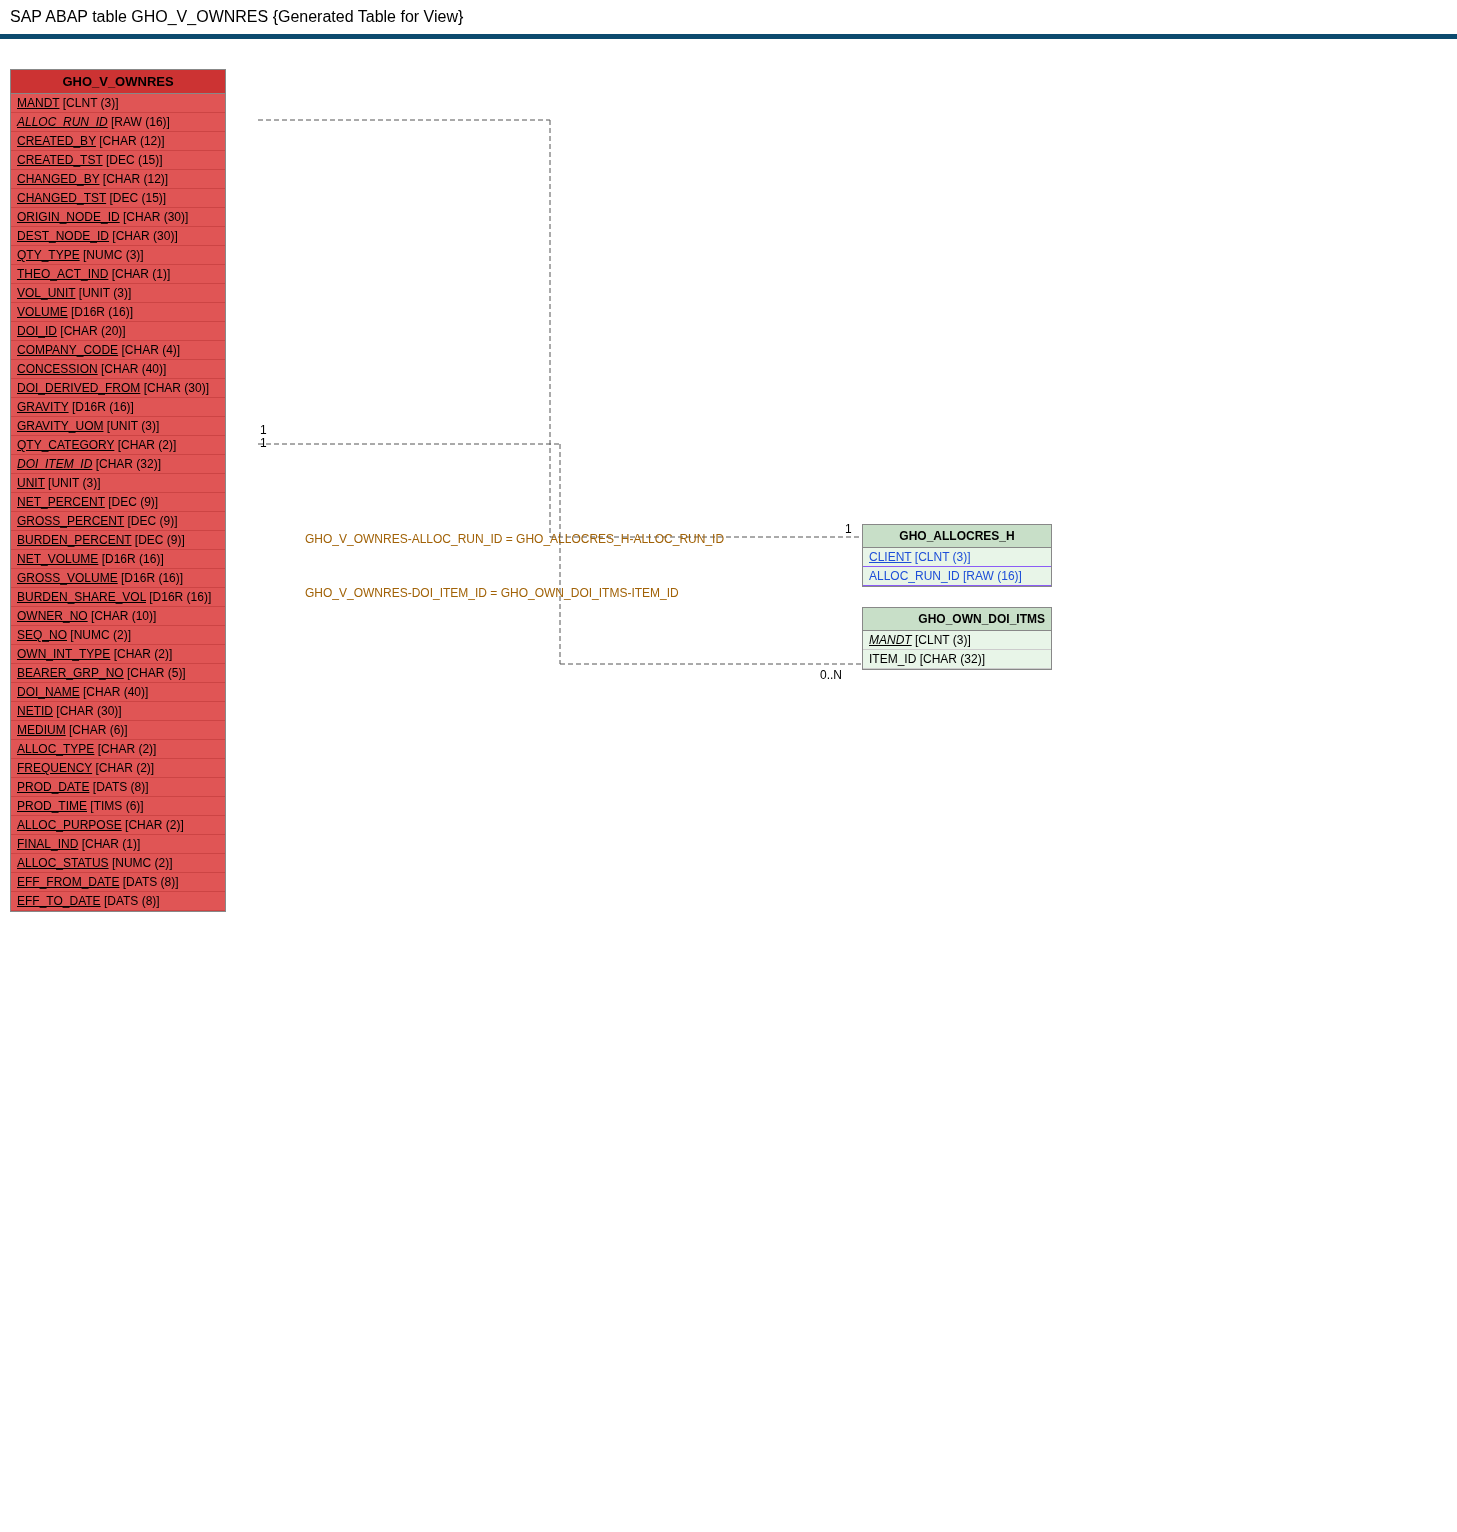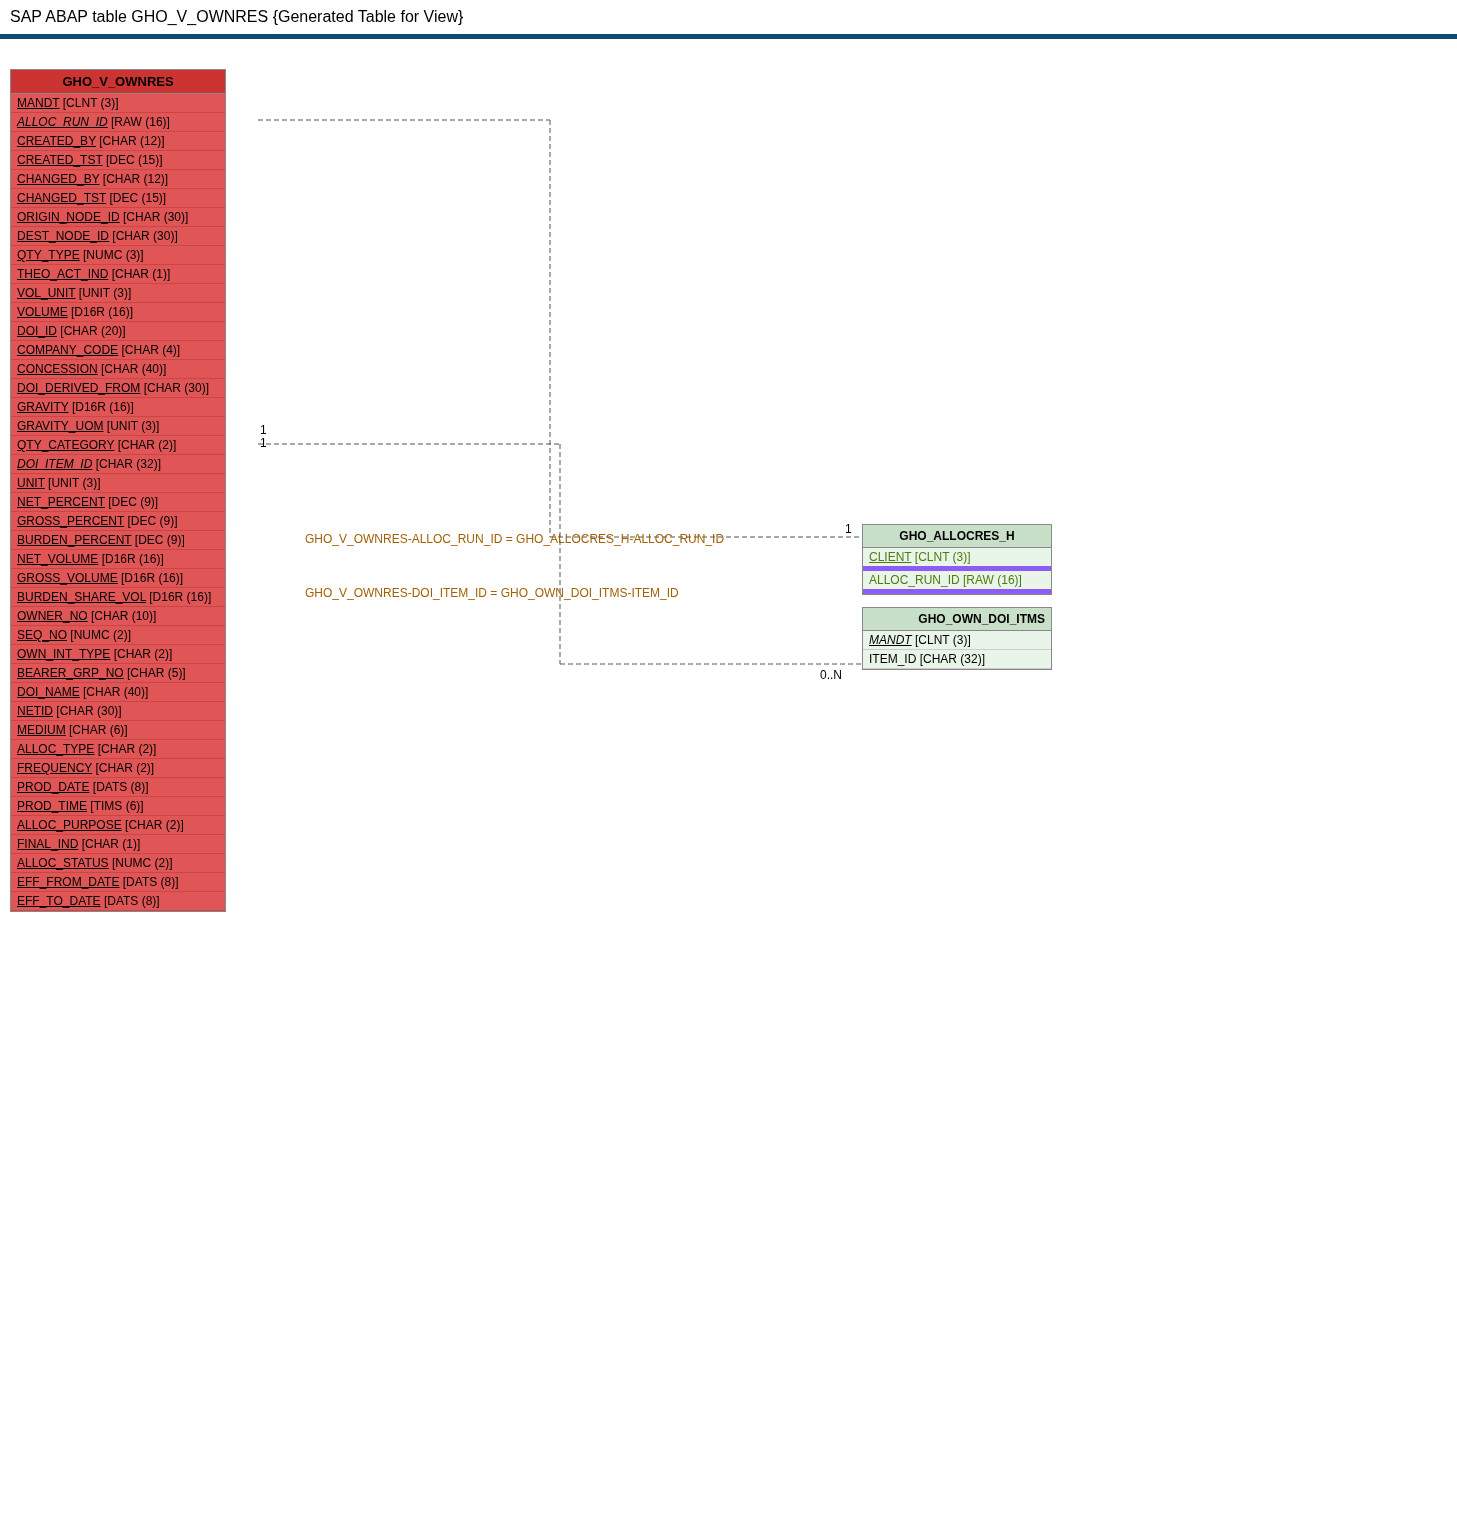"CLIENT [CLNT (3)]" .rel-table-1 .table-row { border-bottom: 5px solid #8b5cf6 -> 1px solid #8b5cf6; color: #4d7c0f -> #1d4ed8 }
